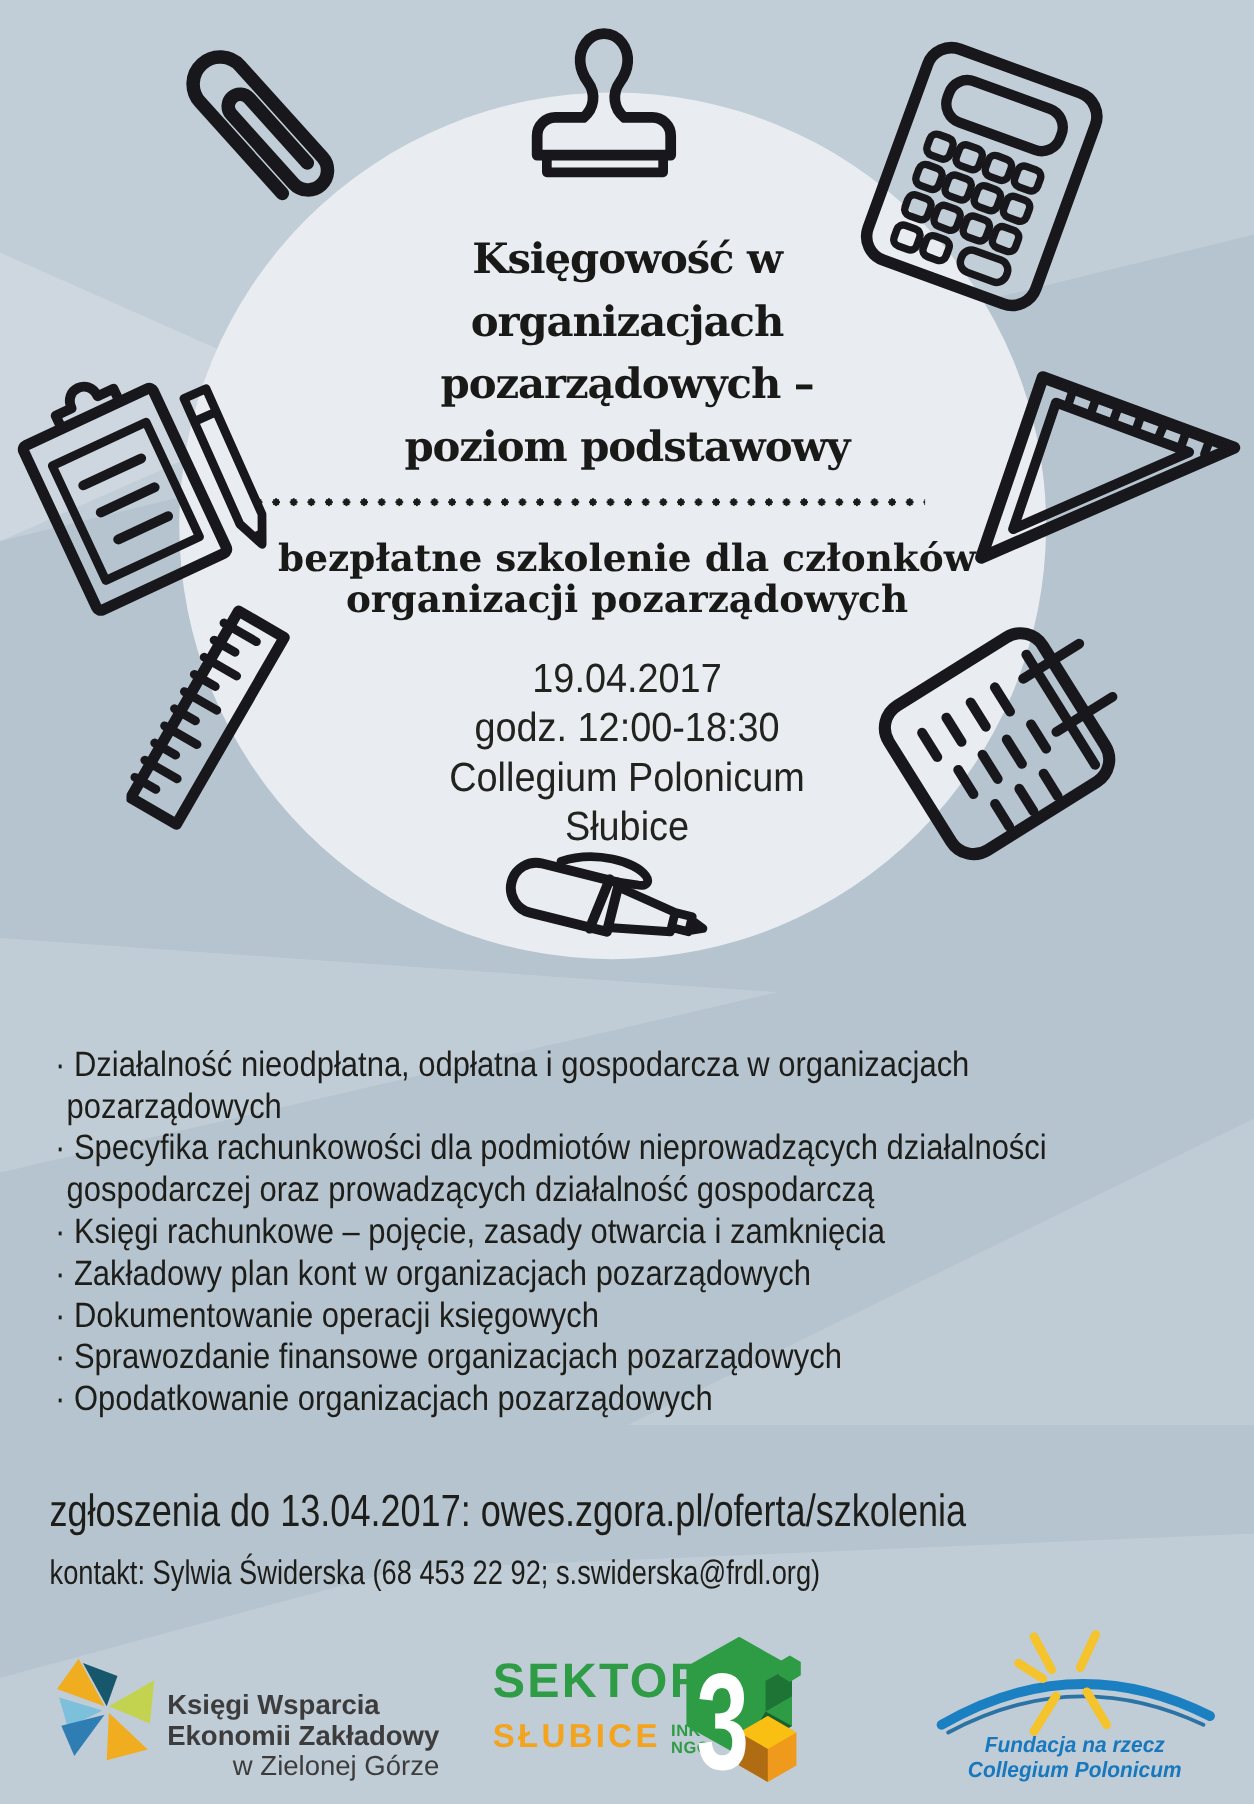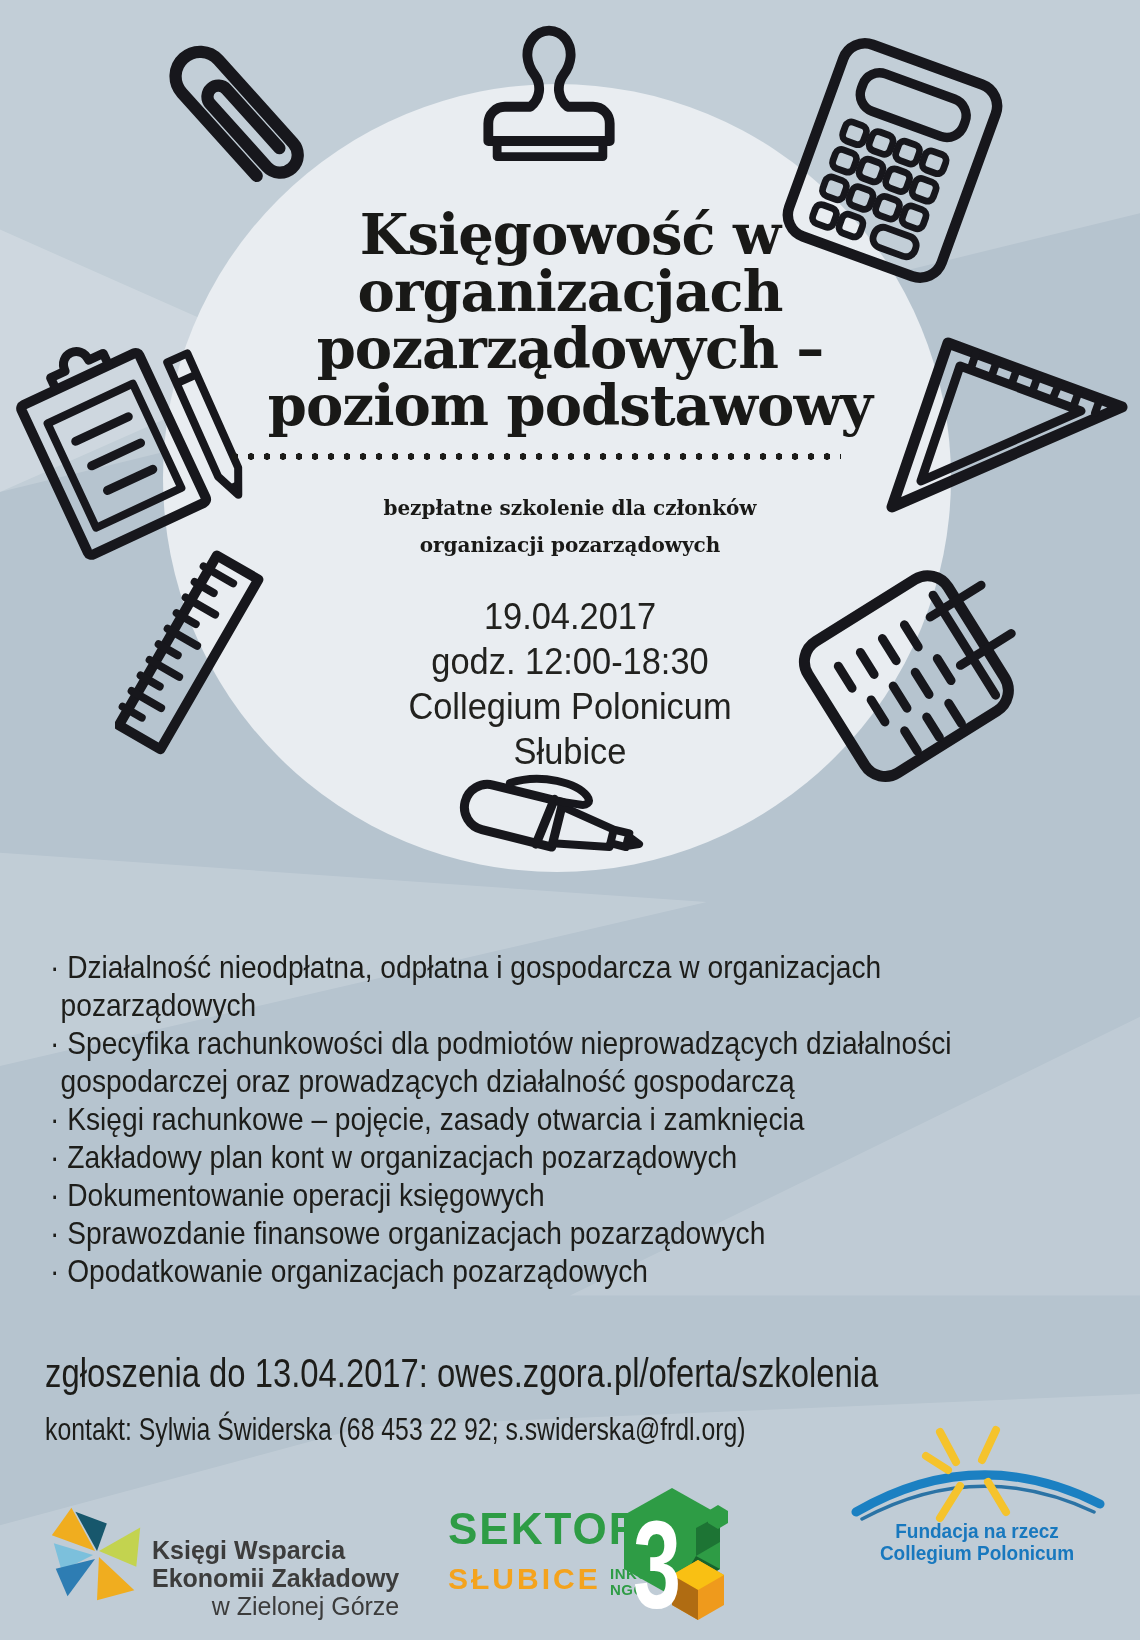"Księgowość w" .title { font-size: 56px -> 38px }
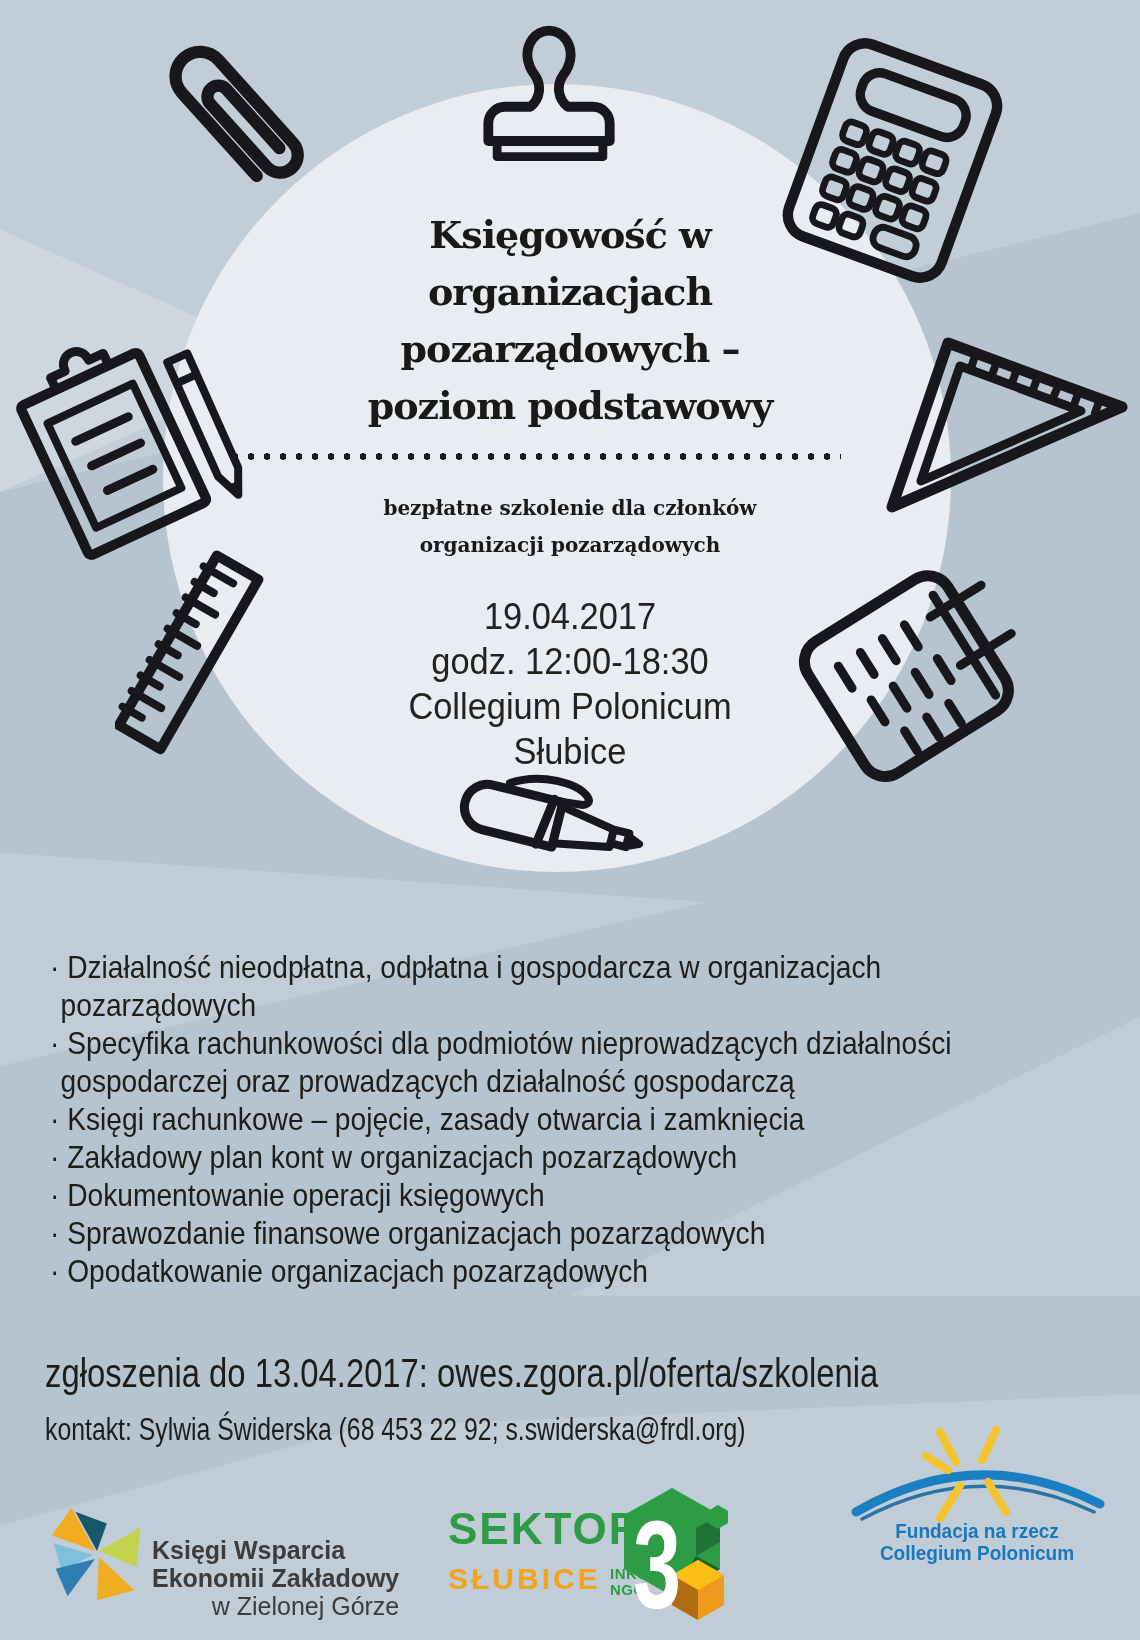"bezpłatne szkolenie dla członków" .subtitle { font-size: 20px -> 34px }
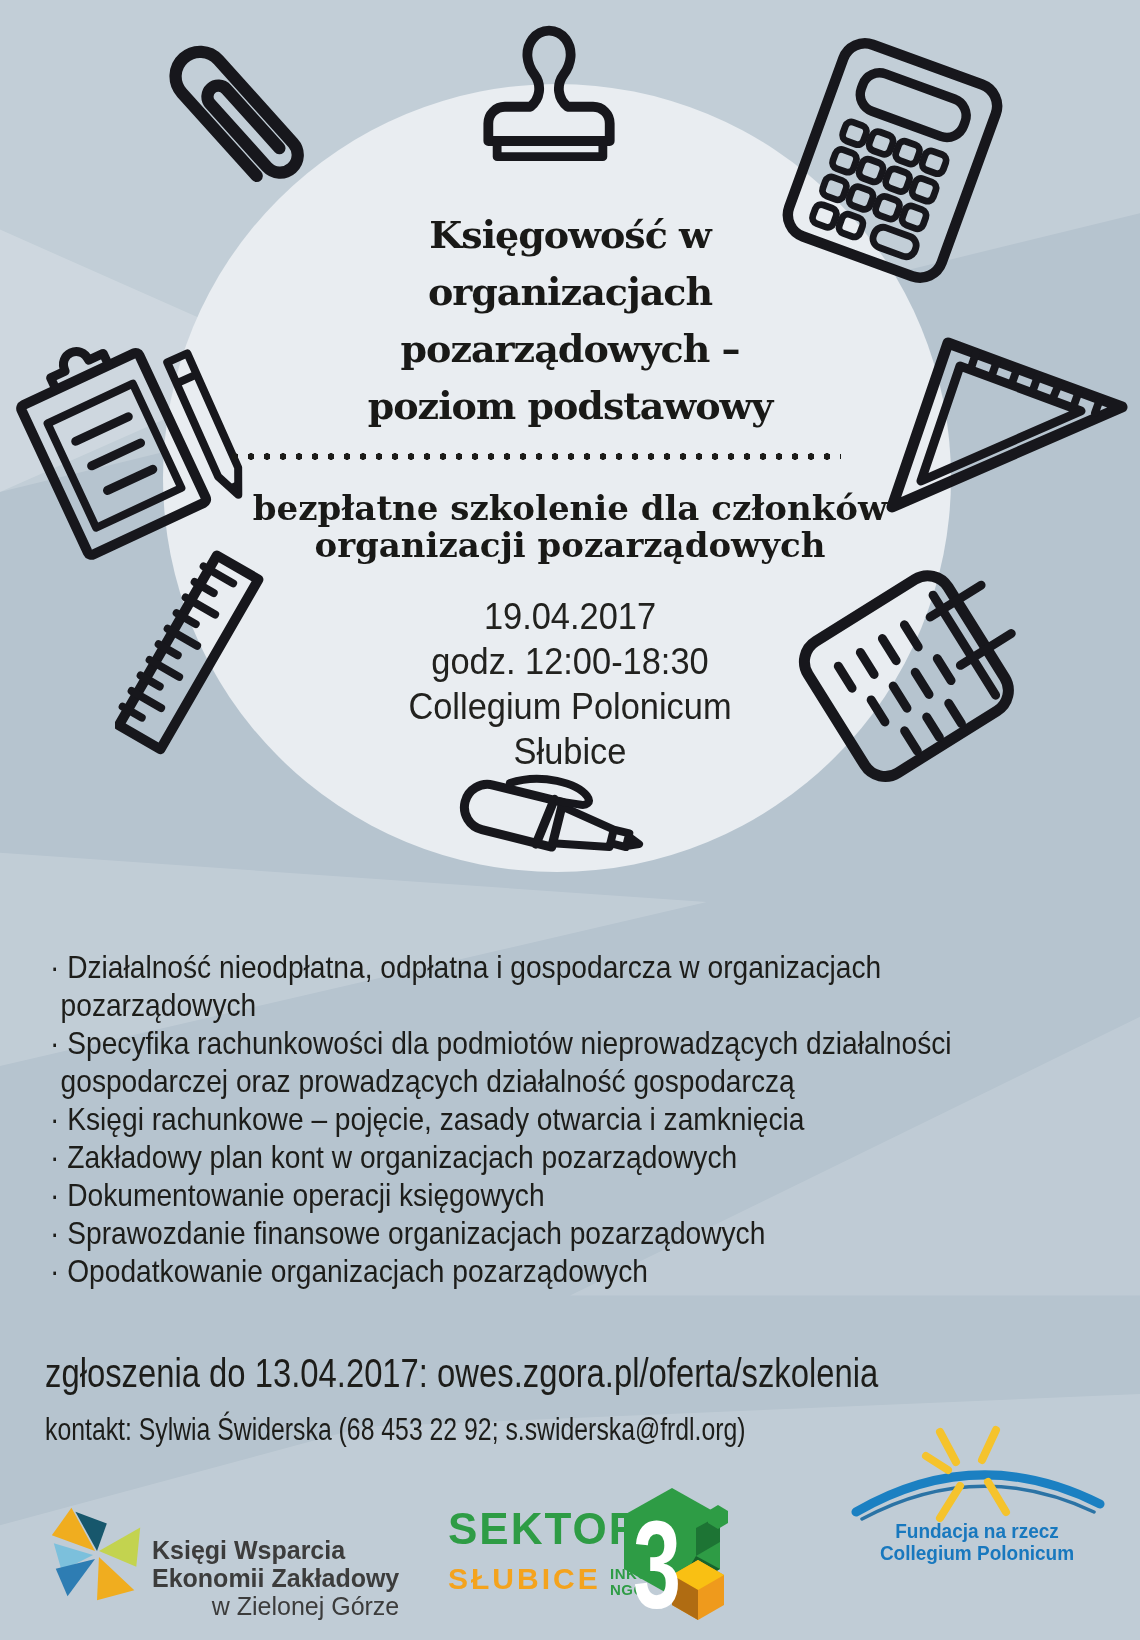"Fundacja na rzecz" .logo-fundacja { font-style: none -> italic; top: 1420px -> 1476px }
